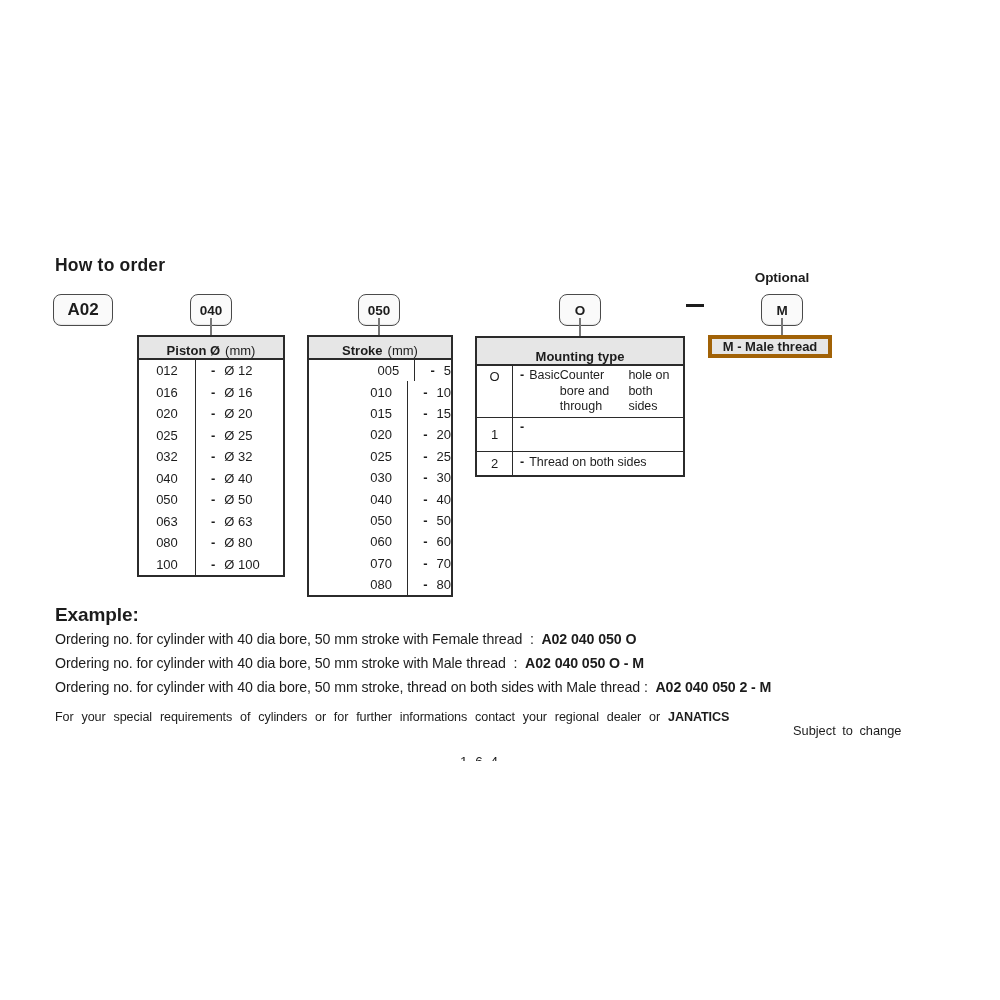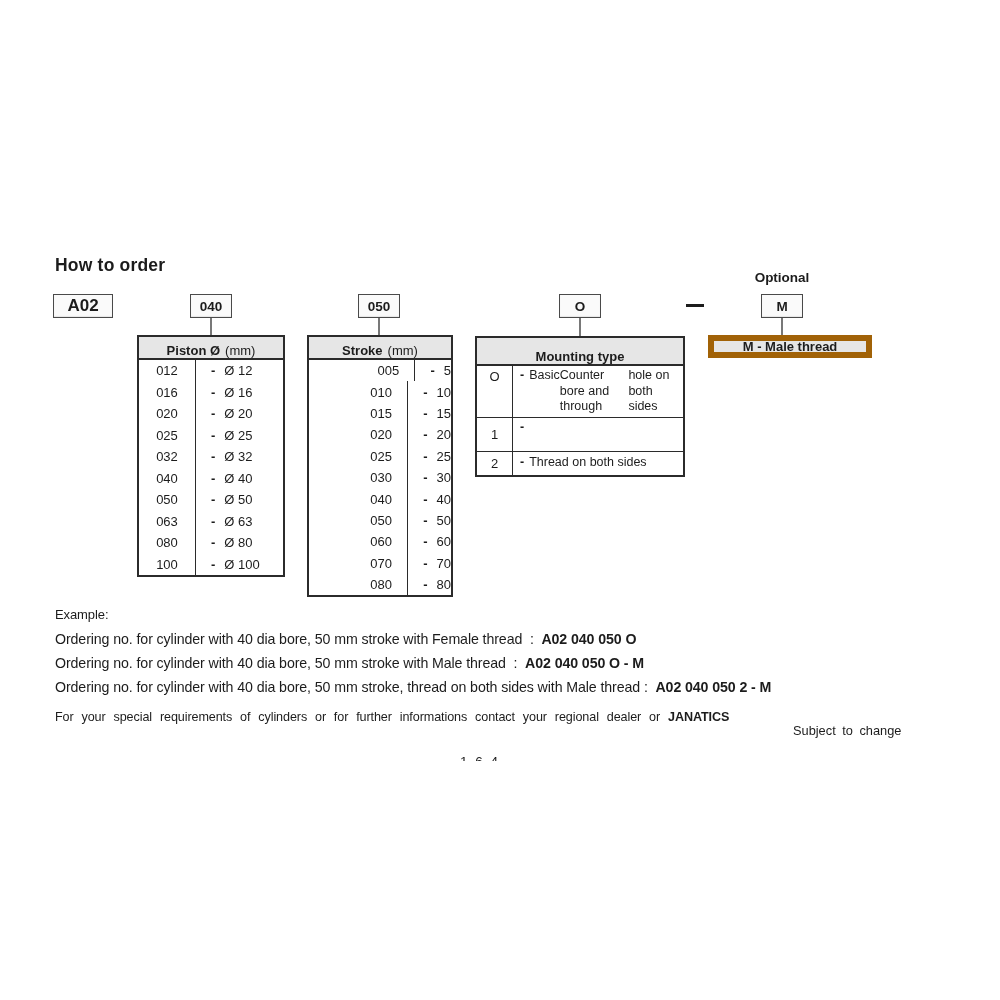"A02" .oval { border-radius: 0 -> 8px; height: 24px -> 32px }
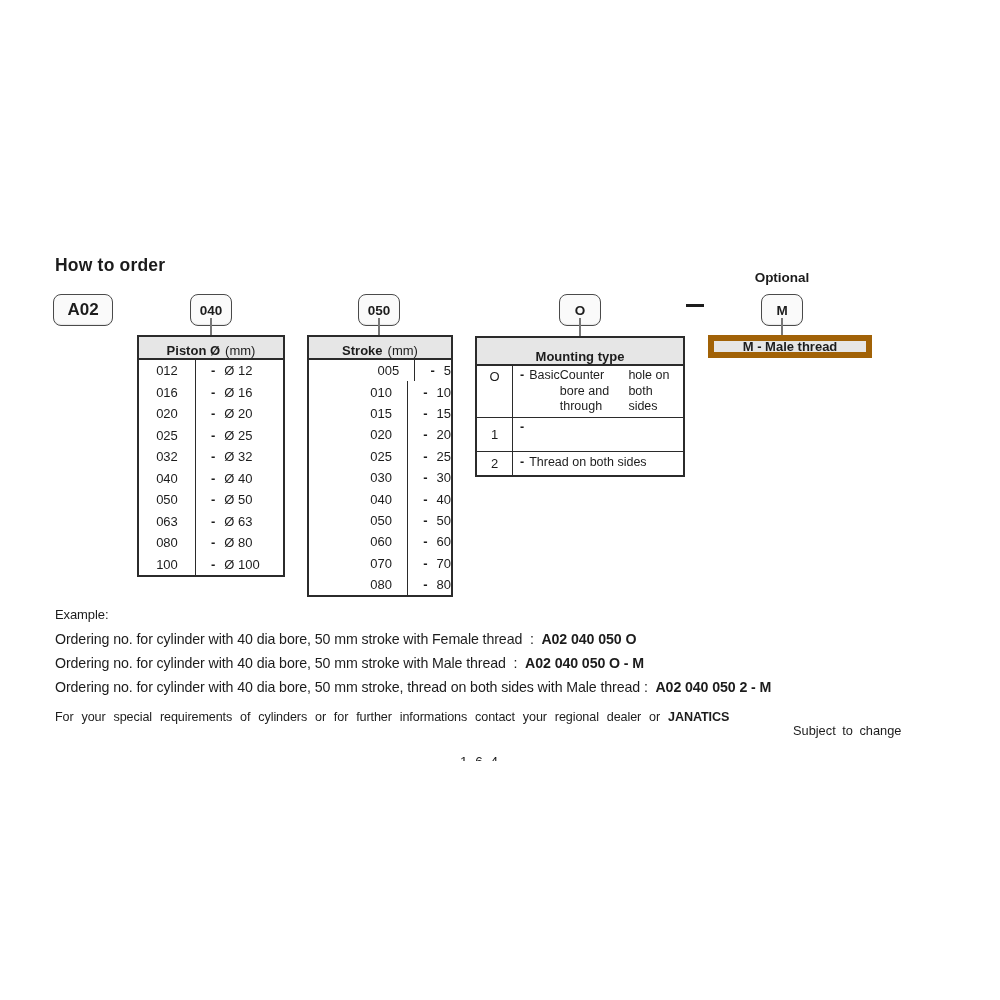"M - Male thread" .male-box { border: 6px solid #a16207 -> 4px solid #a16207; width: 164px -> 124px }
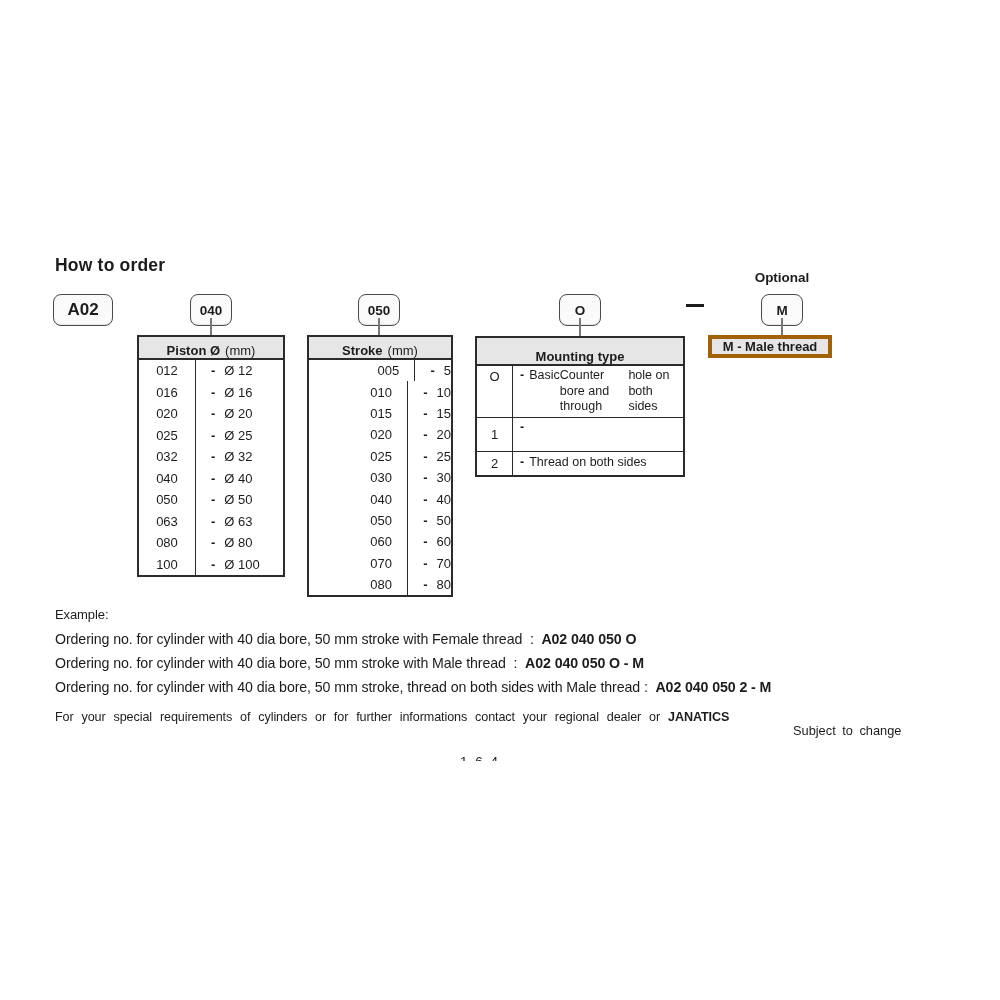"Example:" .example .ex-head { font-size: 13px -> 19px; font-weight: normal -> bold }
